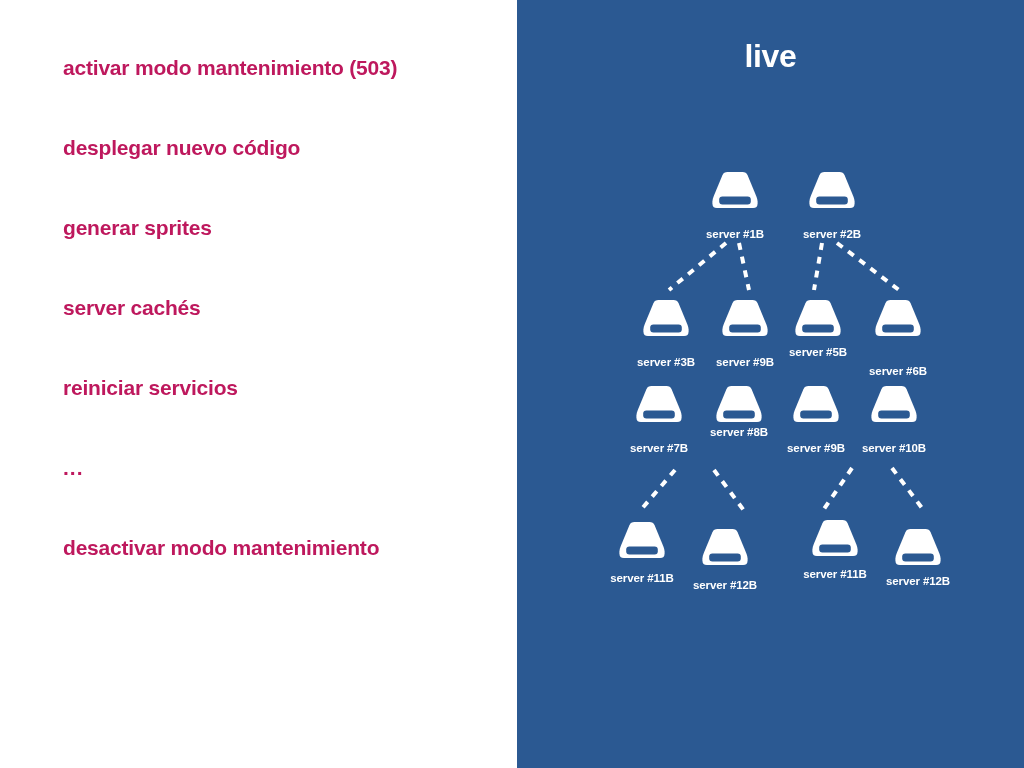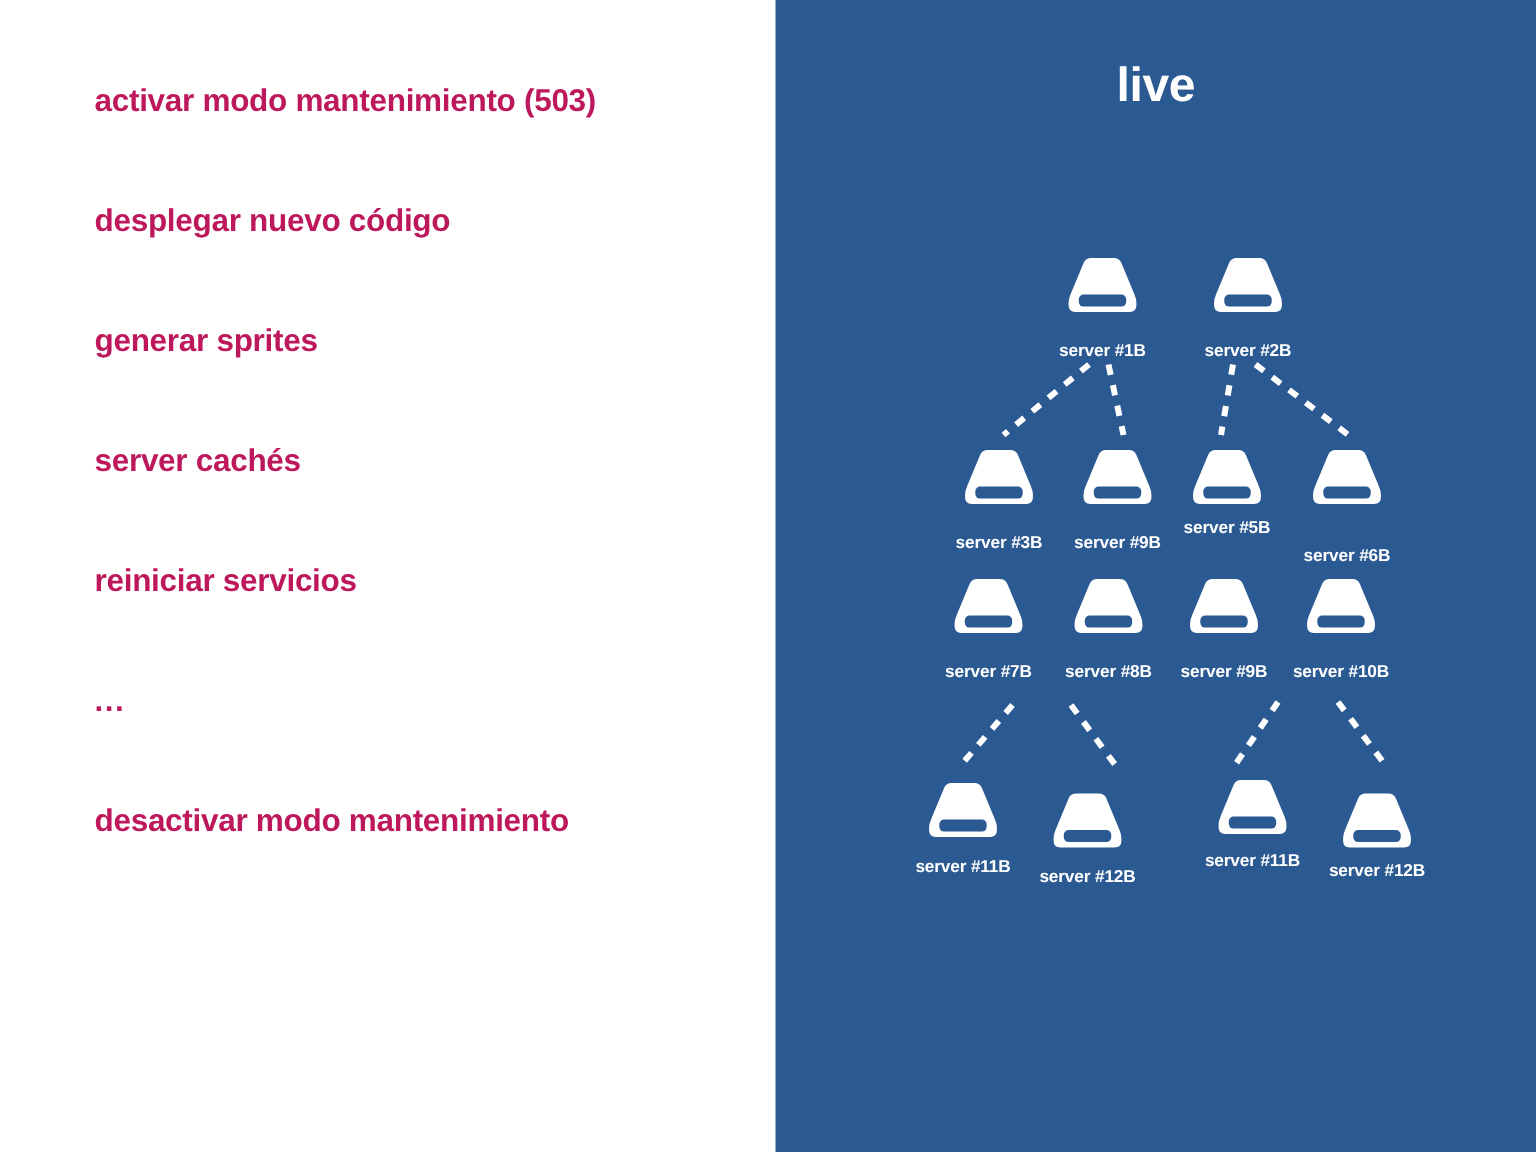"server #8B" span.node-label { margin-top: 18px -> 2px }
